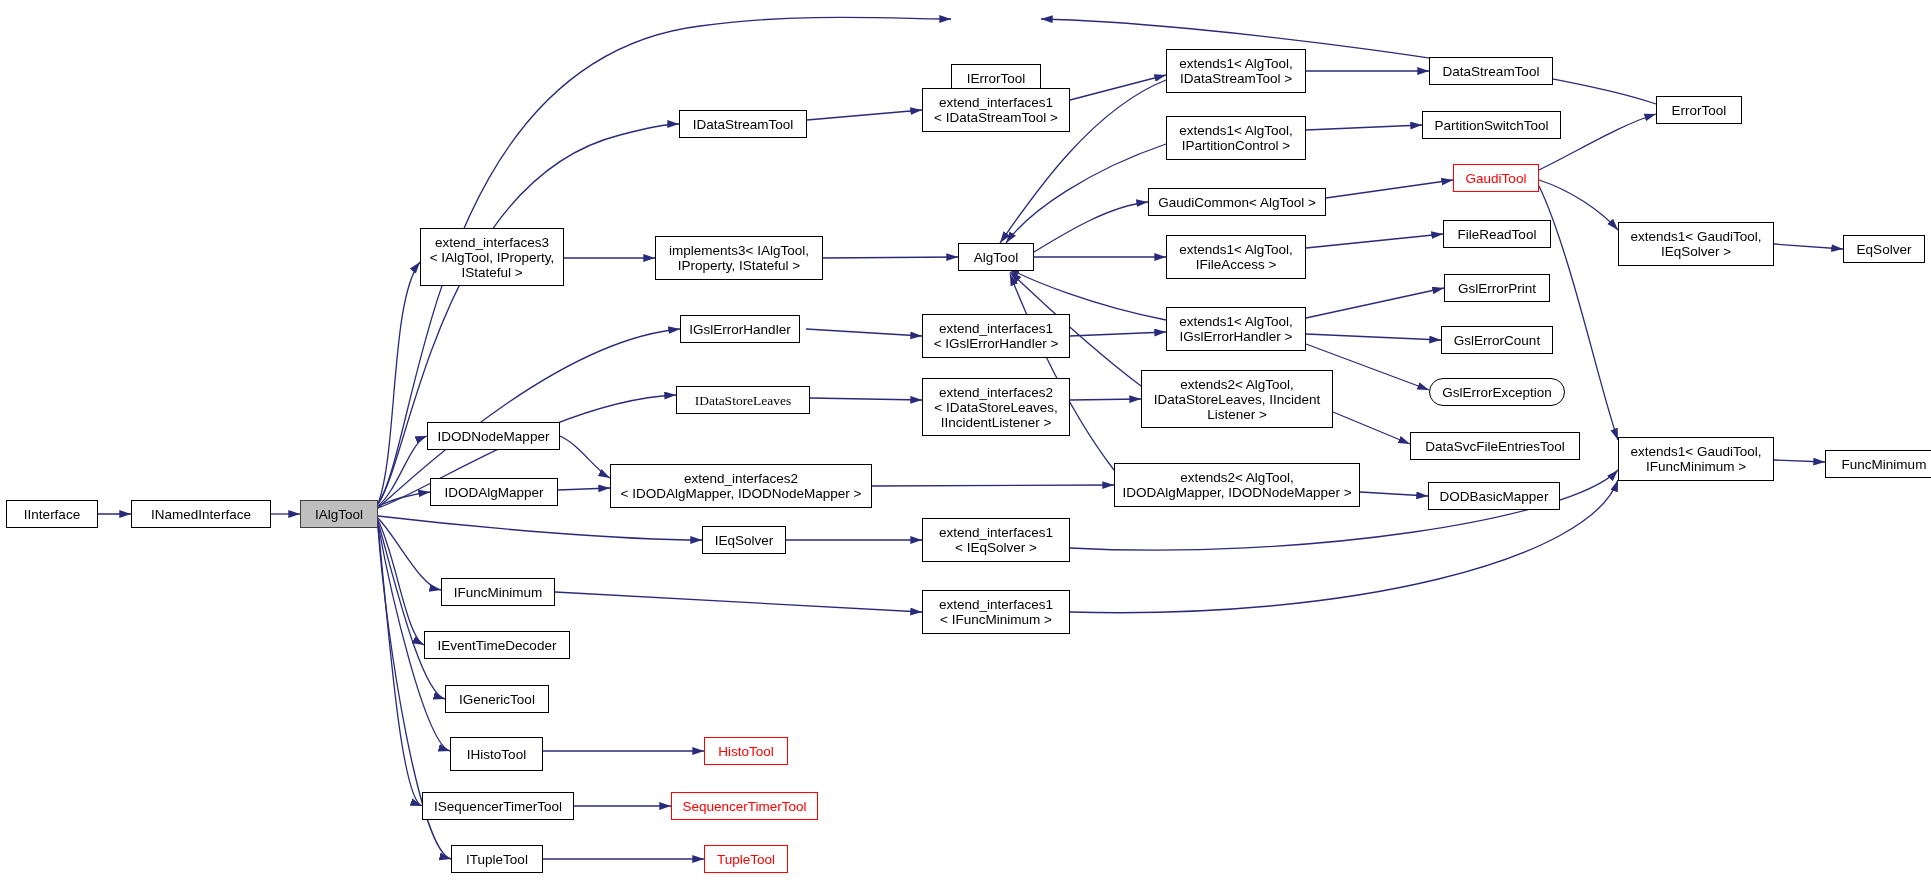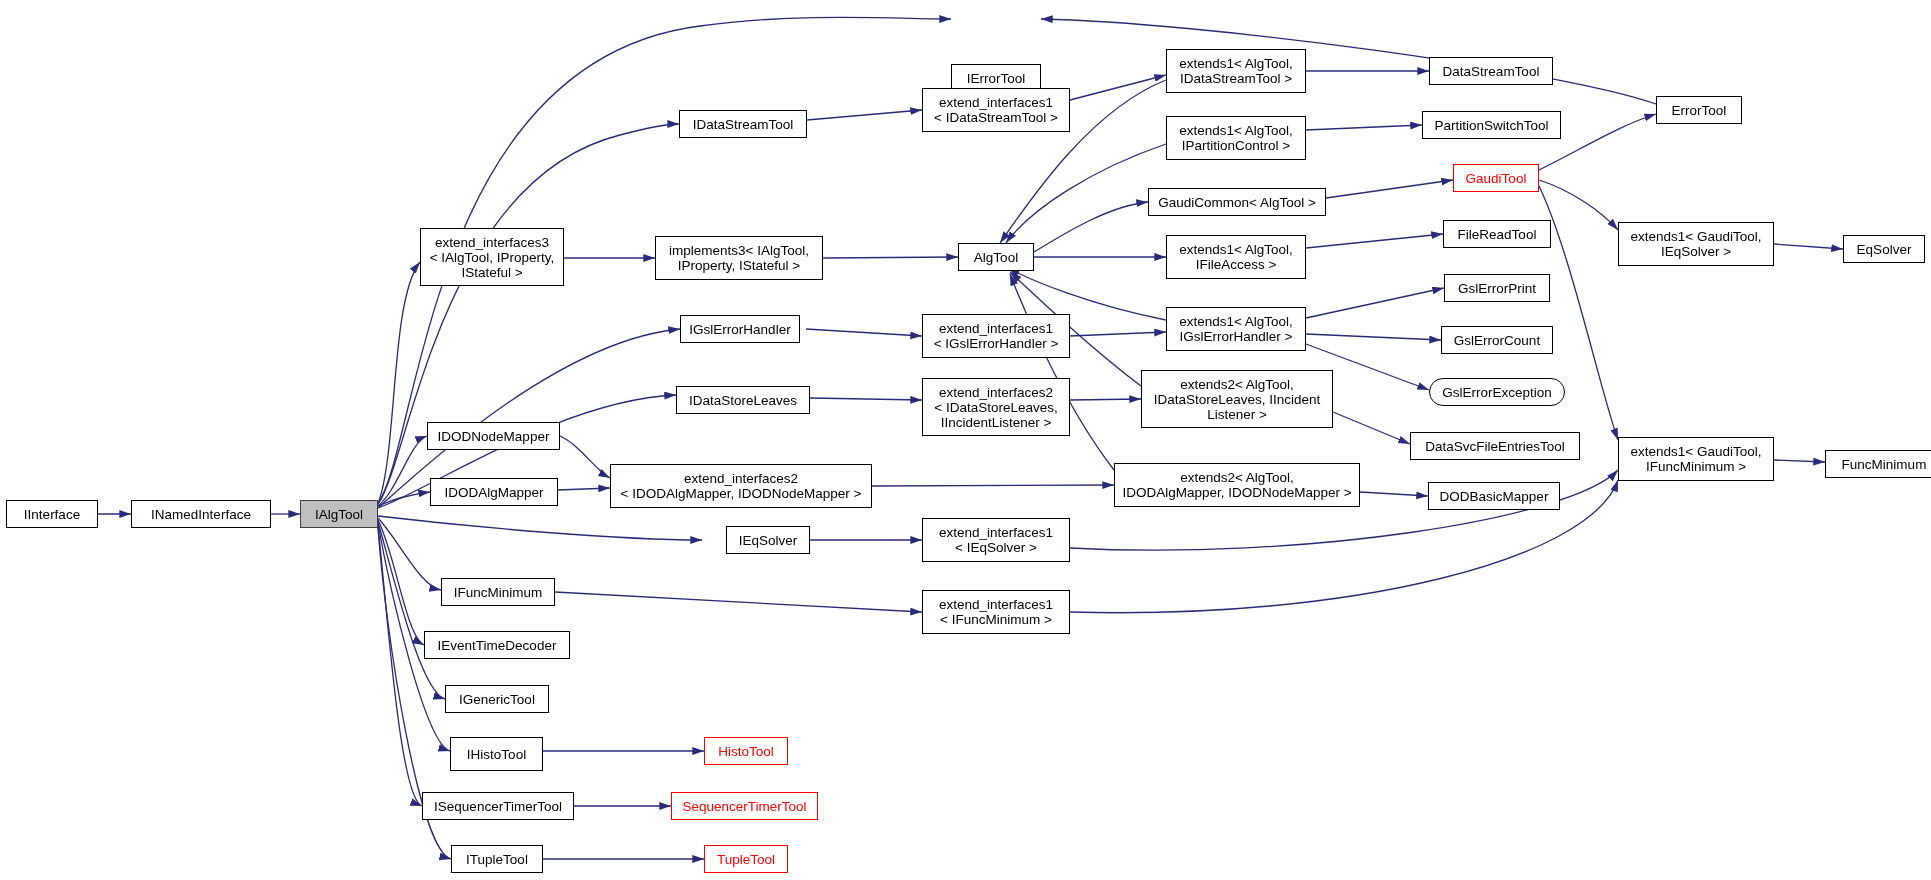"IDataStoreLeaves" div.node { font-family: none -> Liberation Serif, serif }
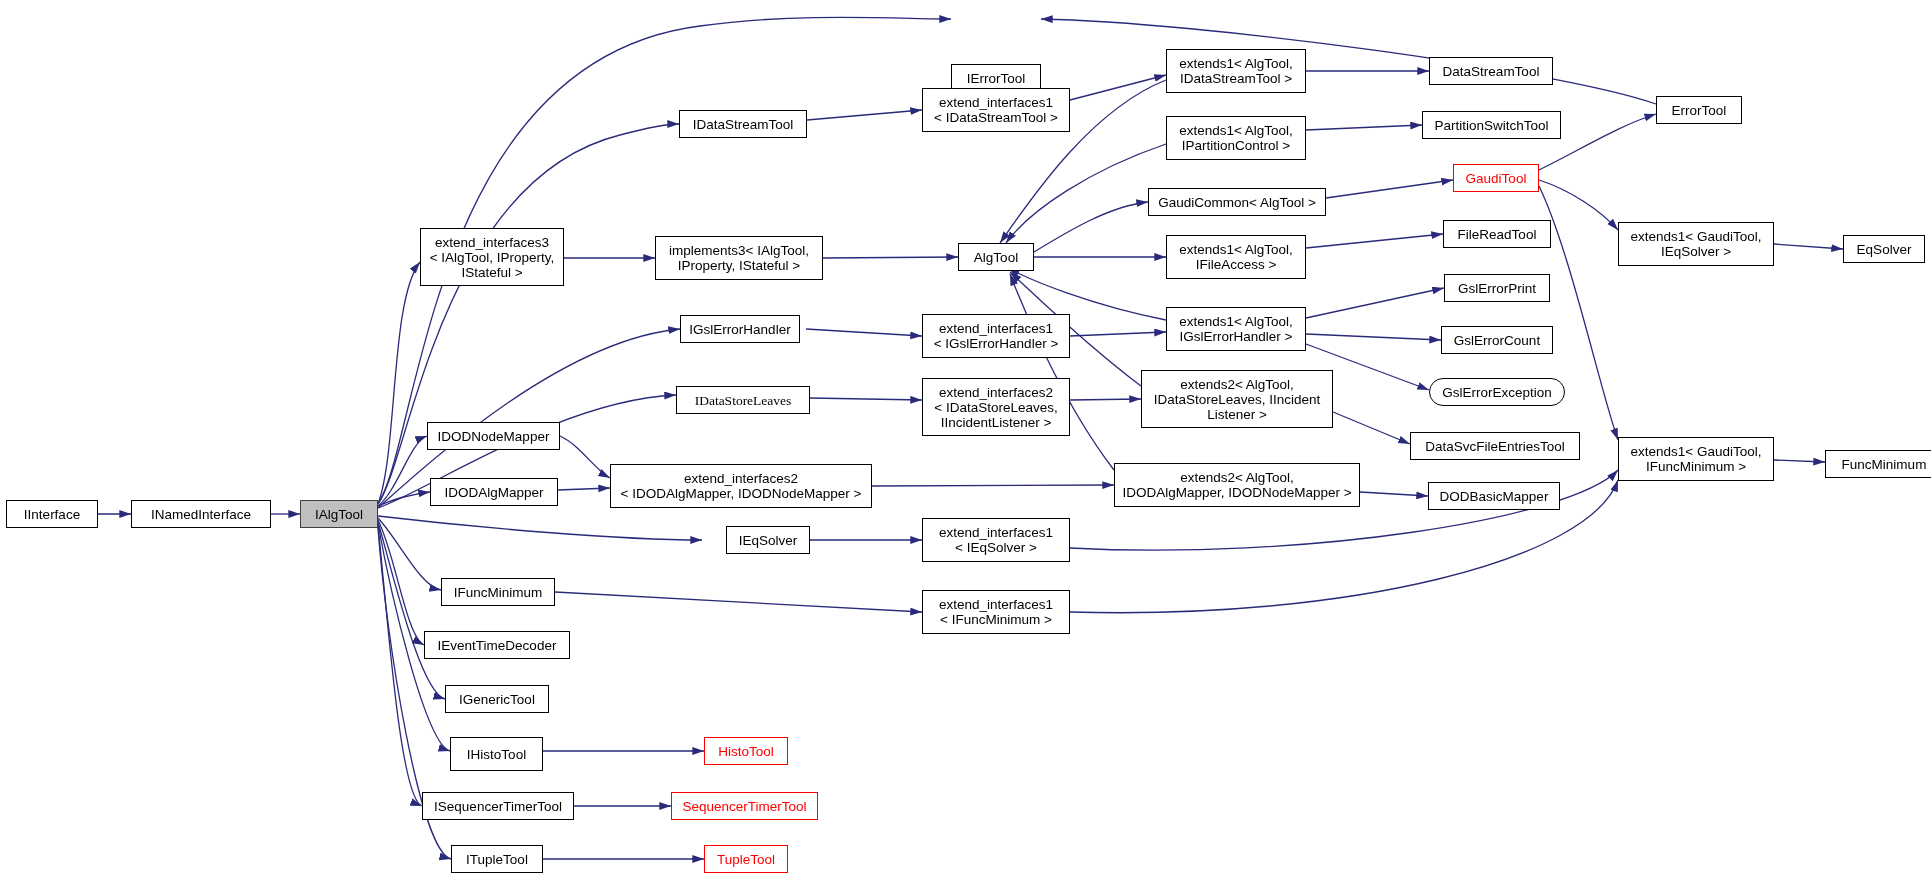"IEqSolver" div.node { margin-left: 24px -> none }
